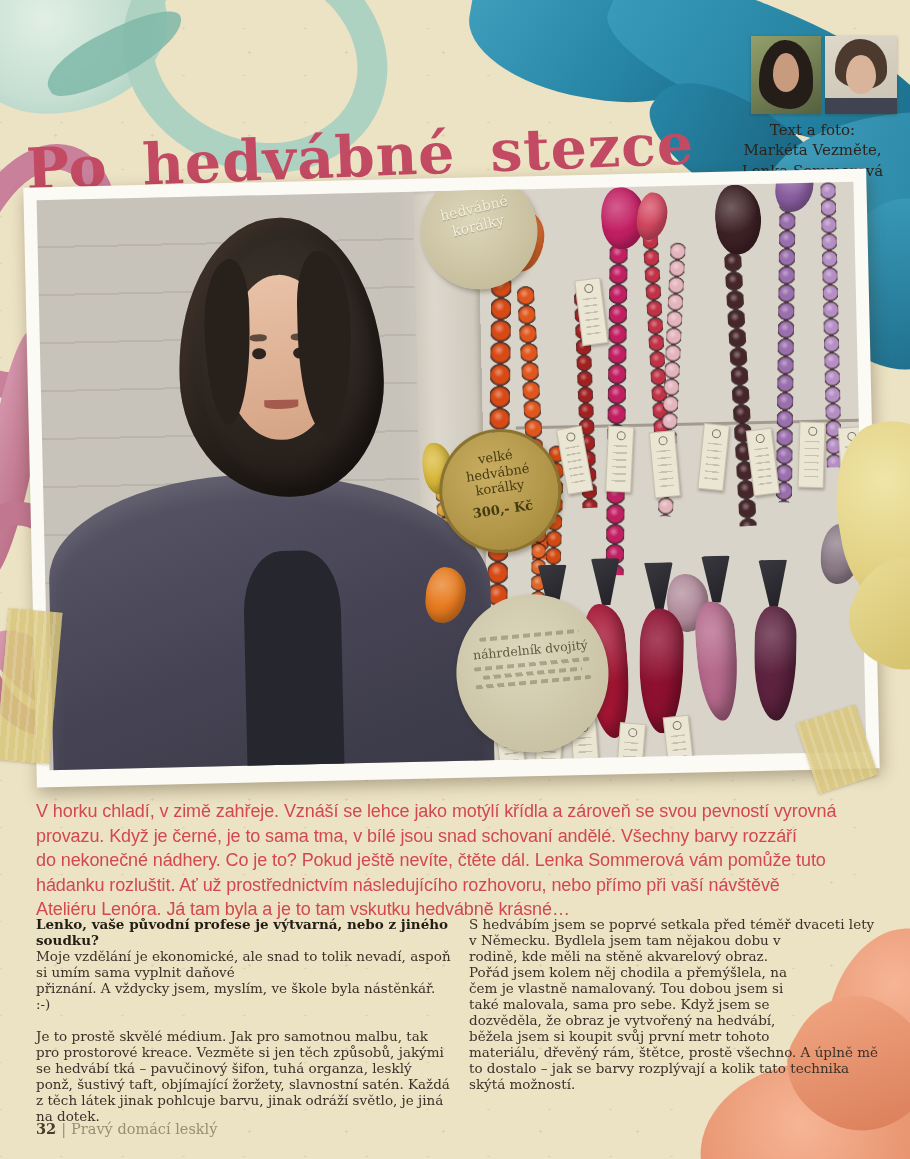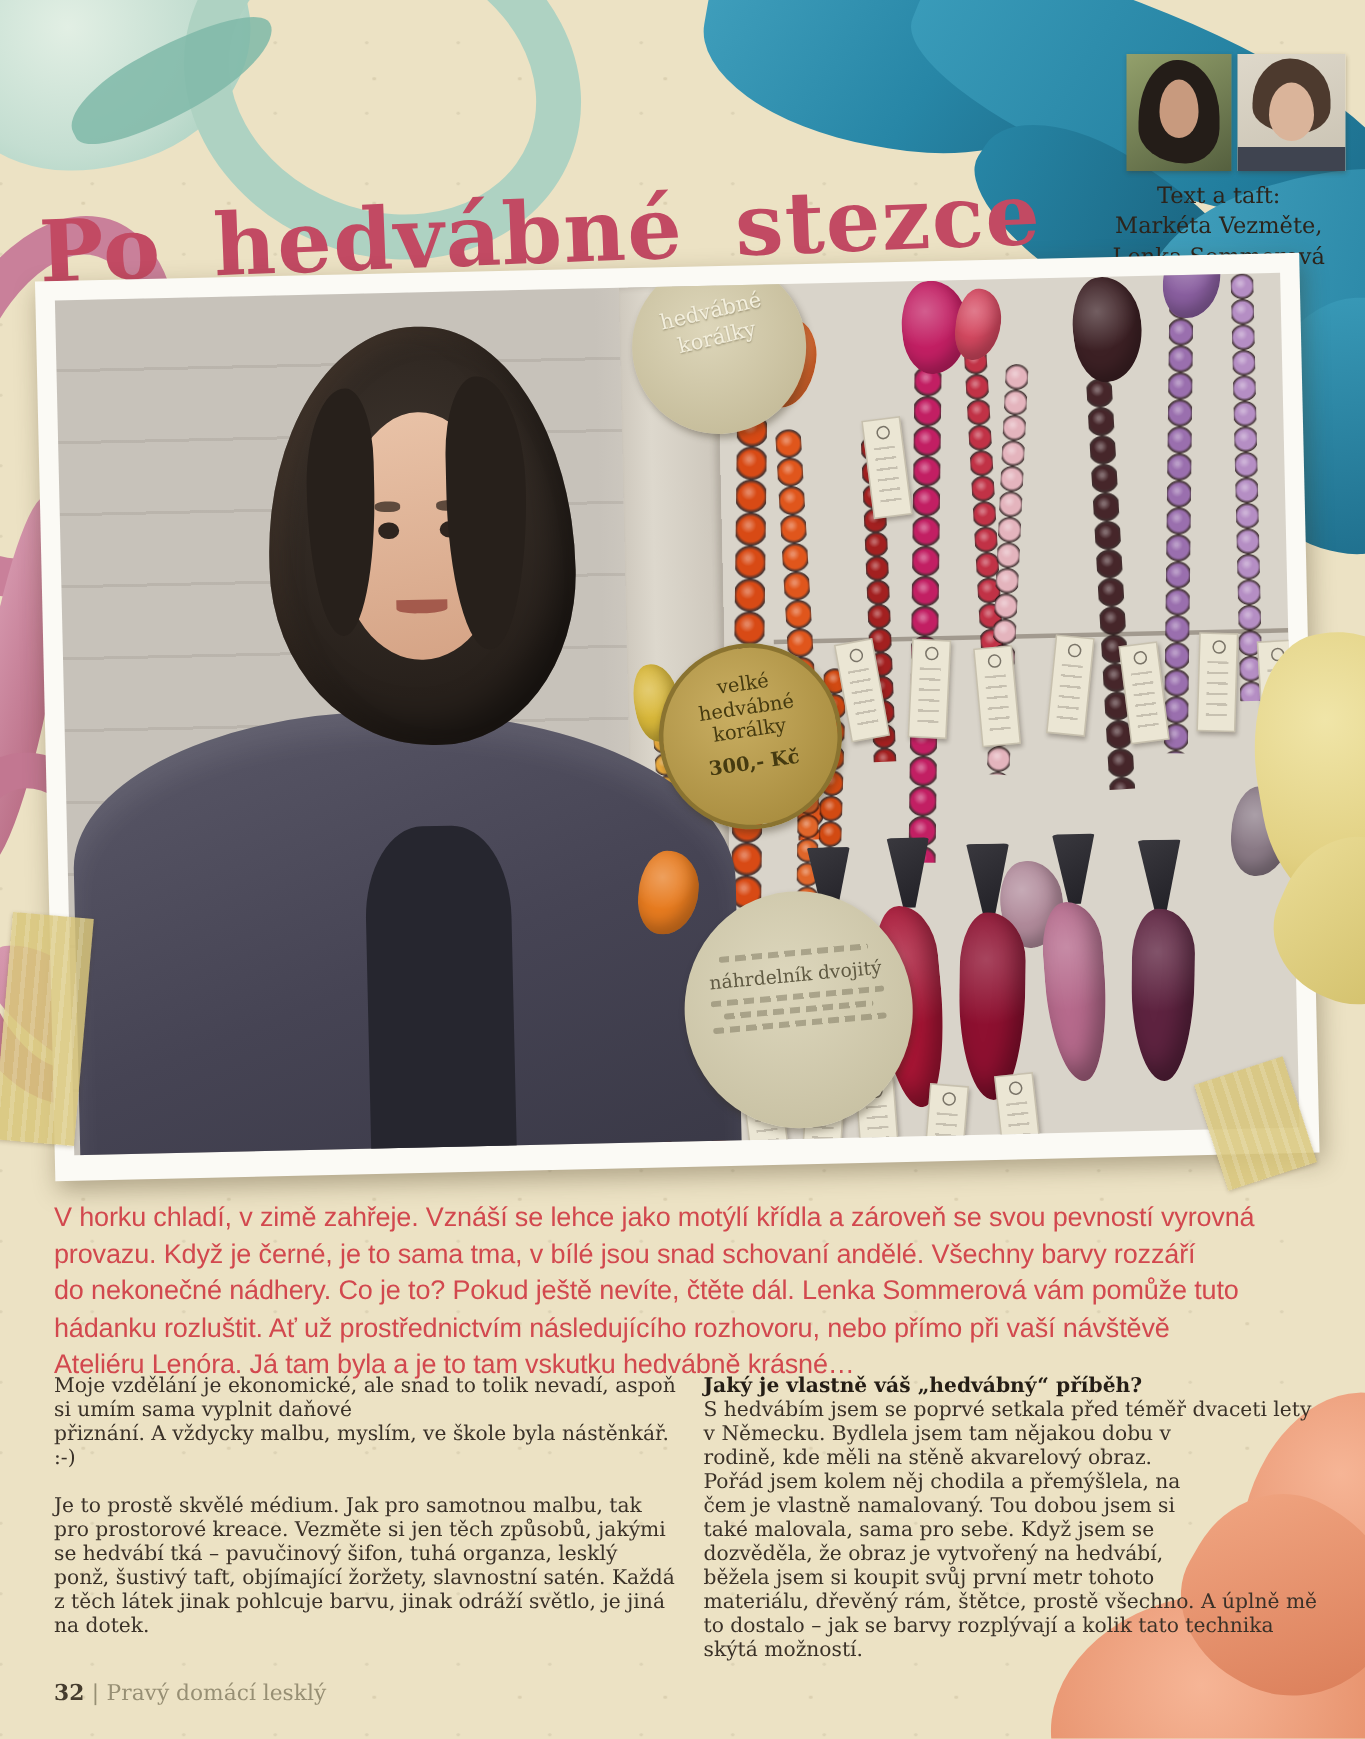"Text a taft:" div { text: taft -> foto }
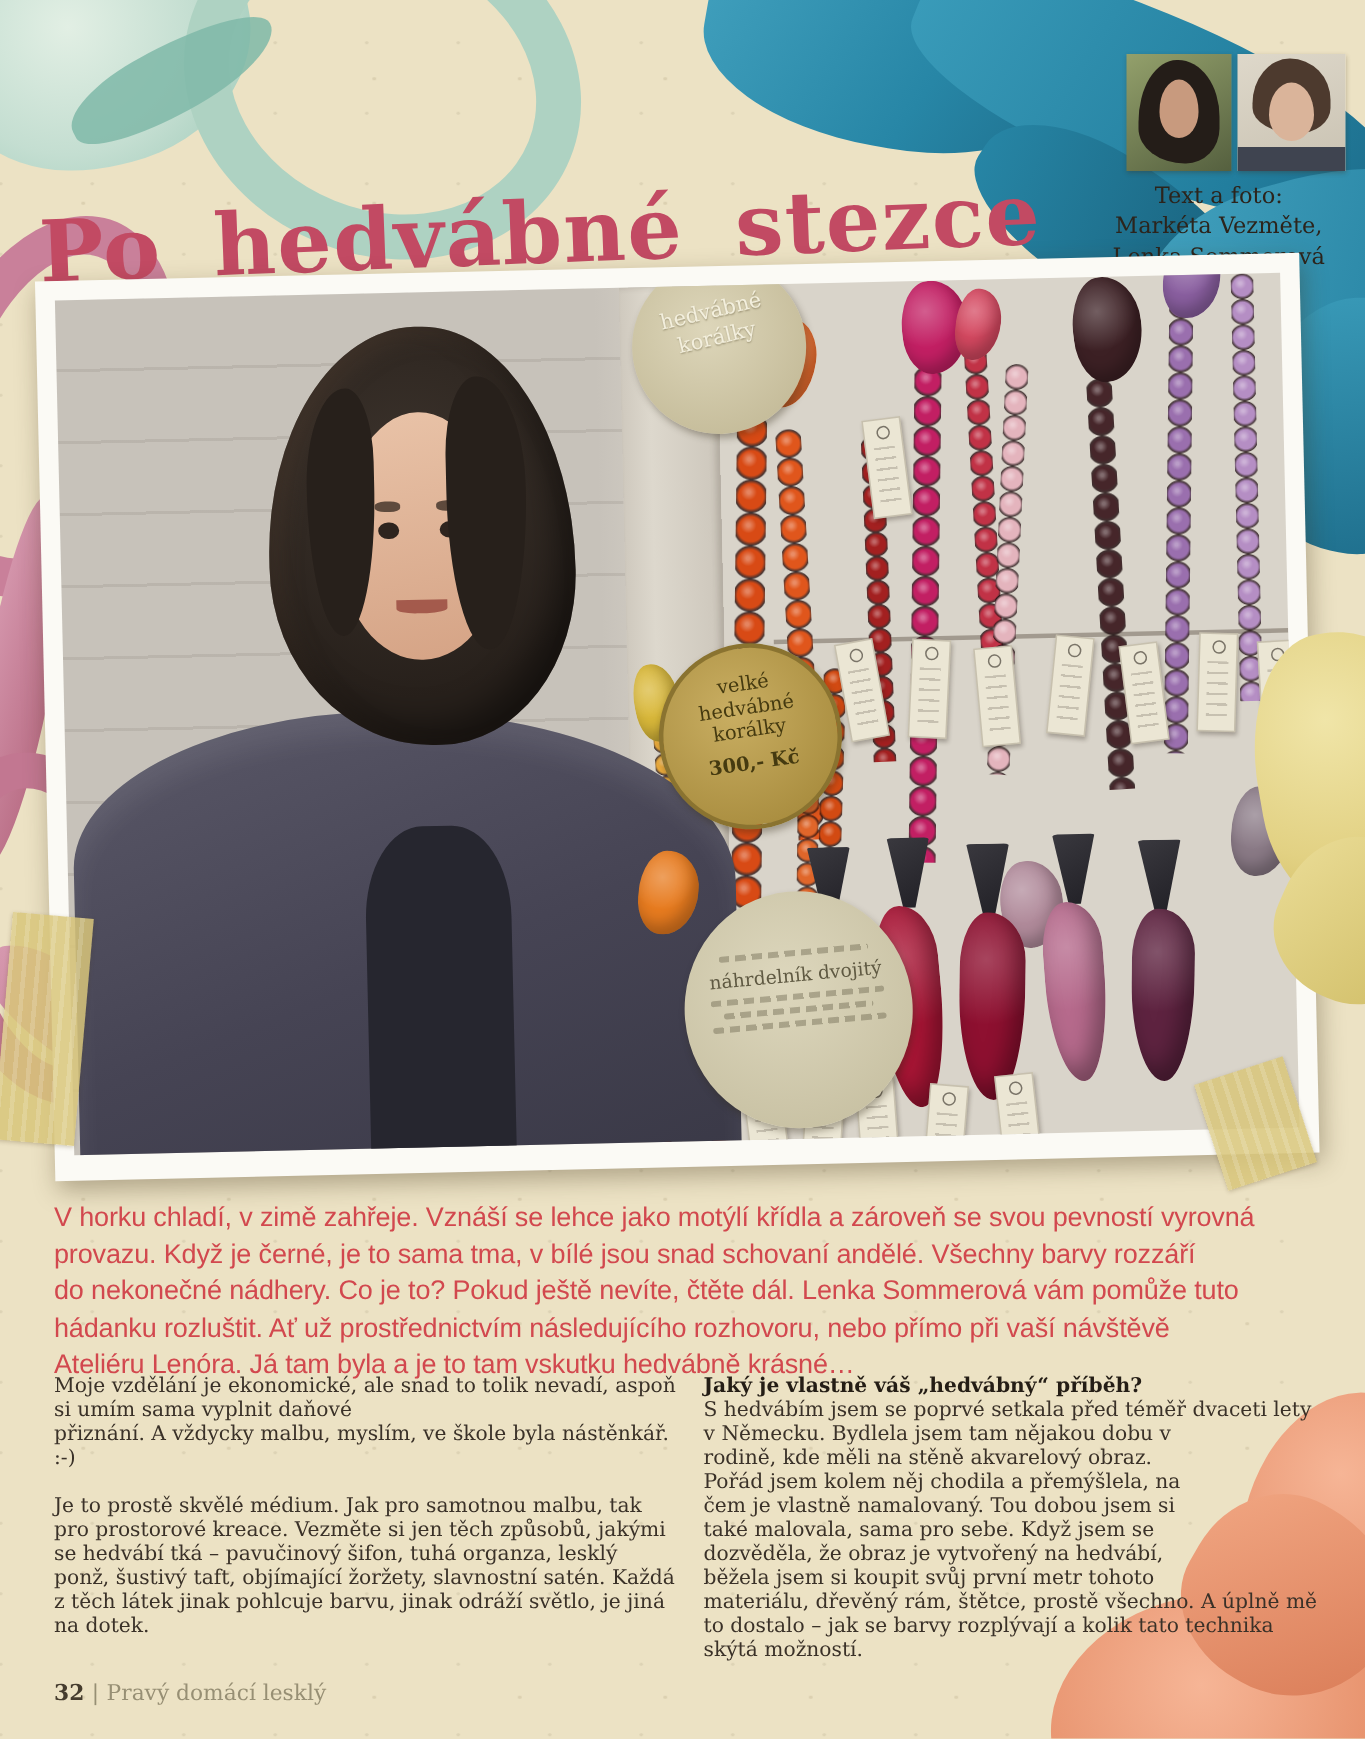"Lenko, vaše původní profese je" p.qa-q { html: none -> <p>Lenko, vaše původní profese je výtvarná, nebo z jiného soudku?</p> }
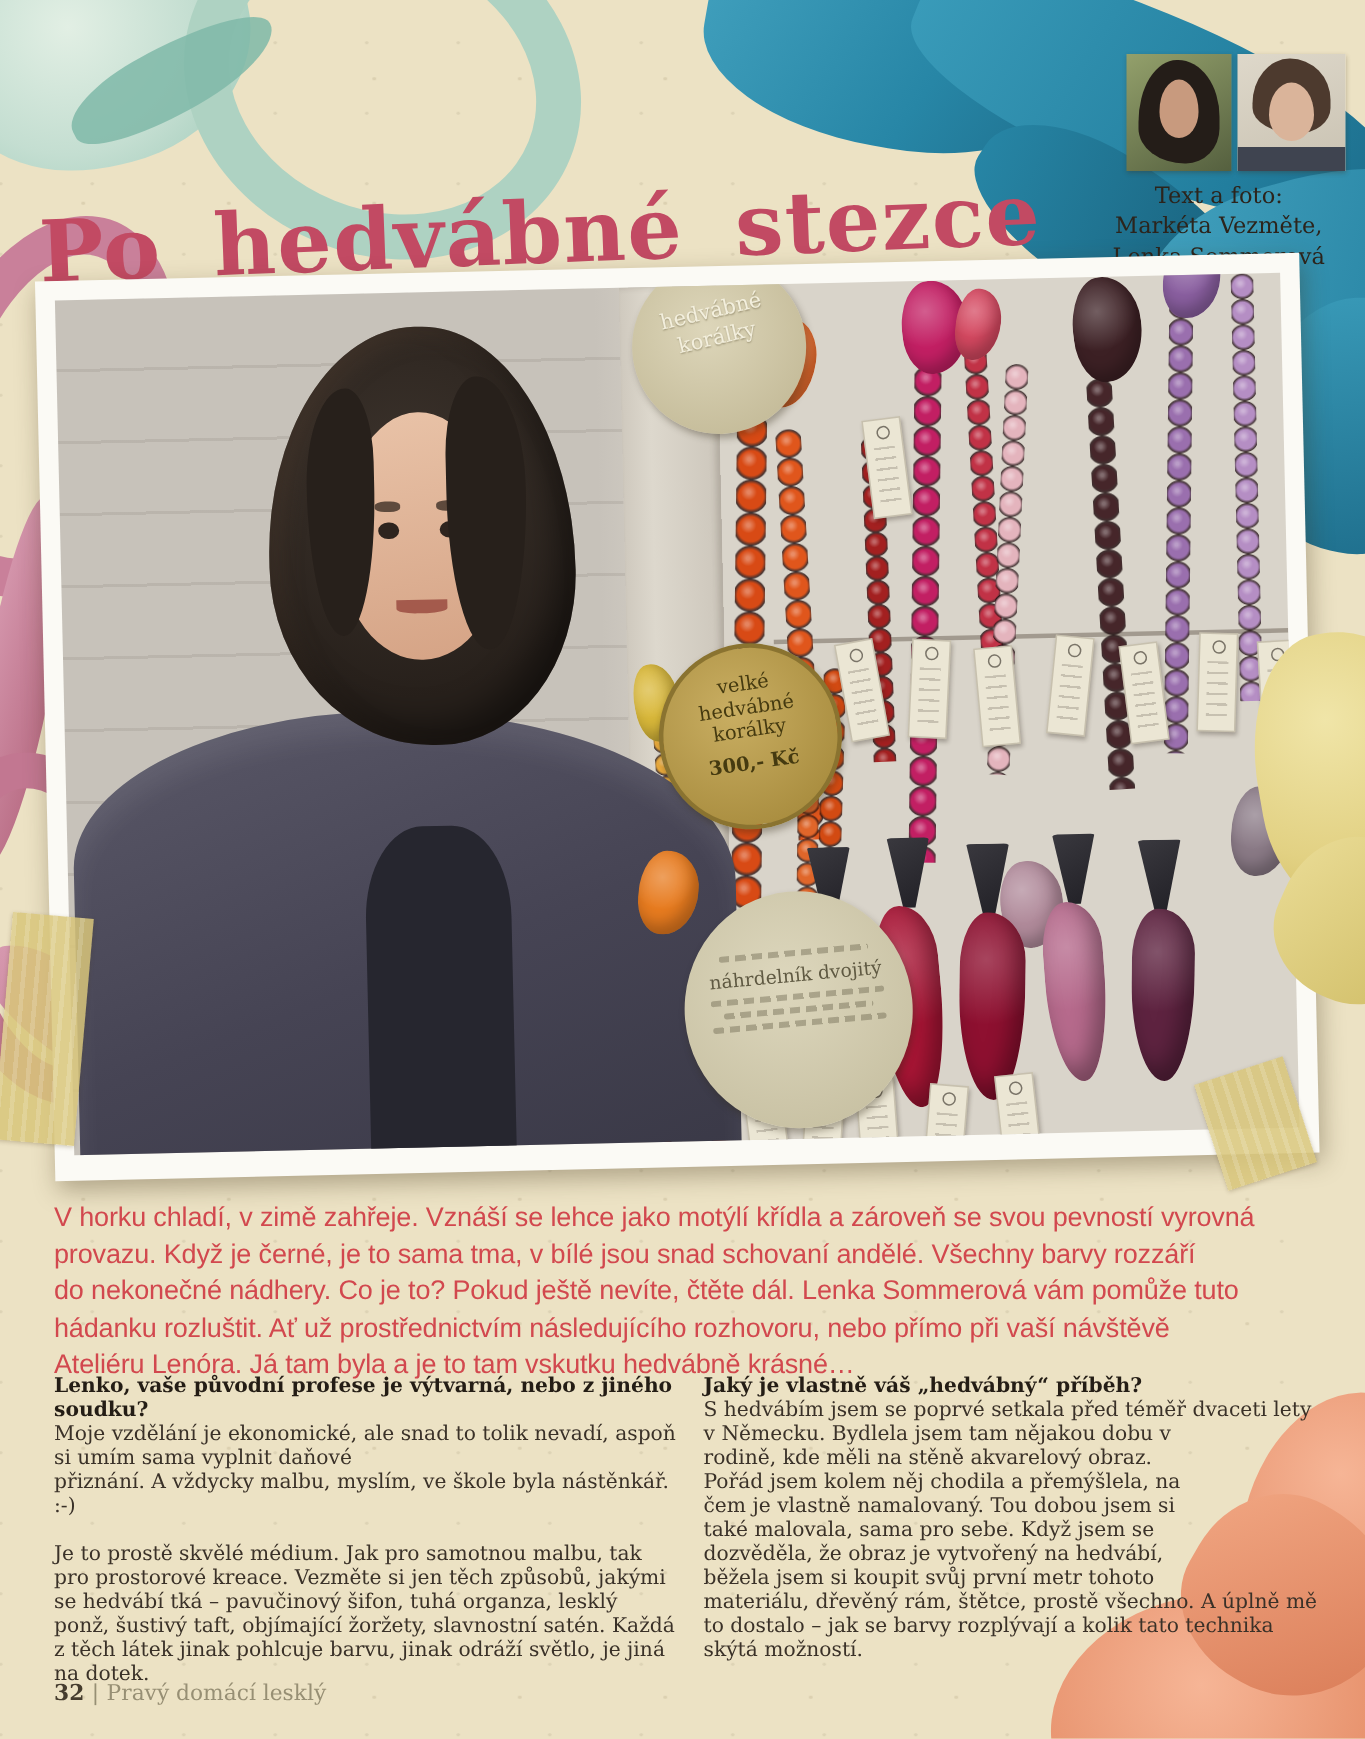"Jaký je vlastně váš „hedvábný“" p.qa-q { html: <p>Jaký je vlastně váš „hedvábný“ příběh?</p> -> none }
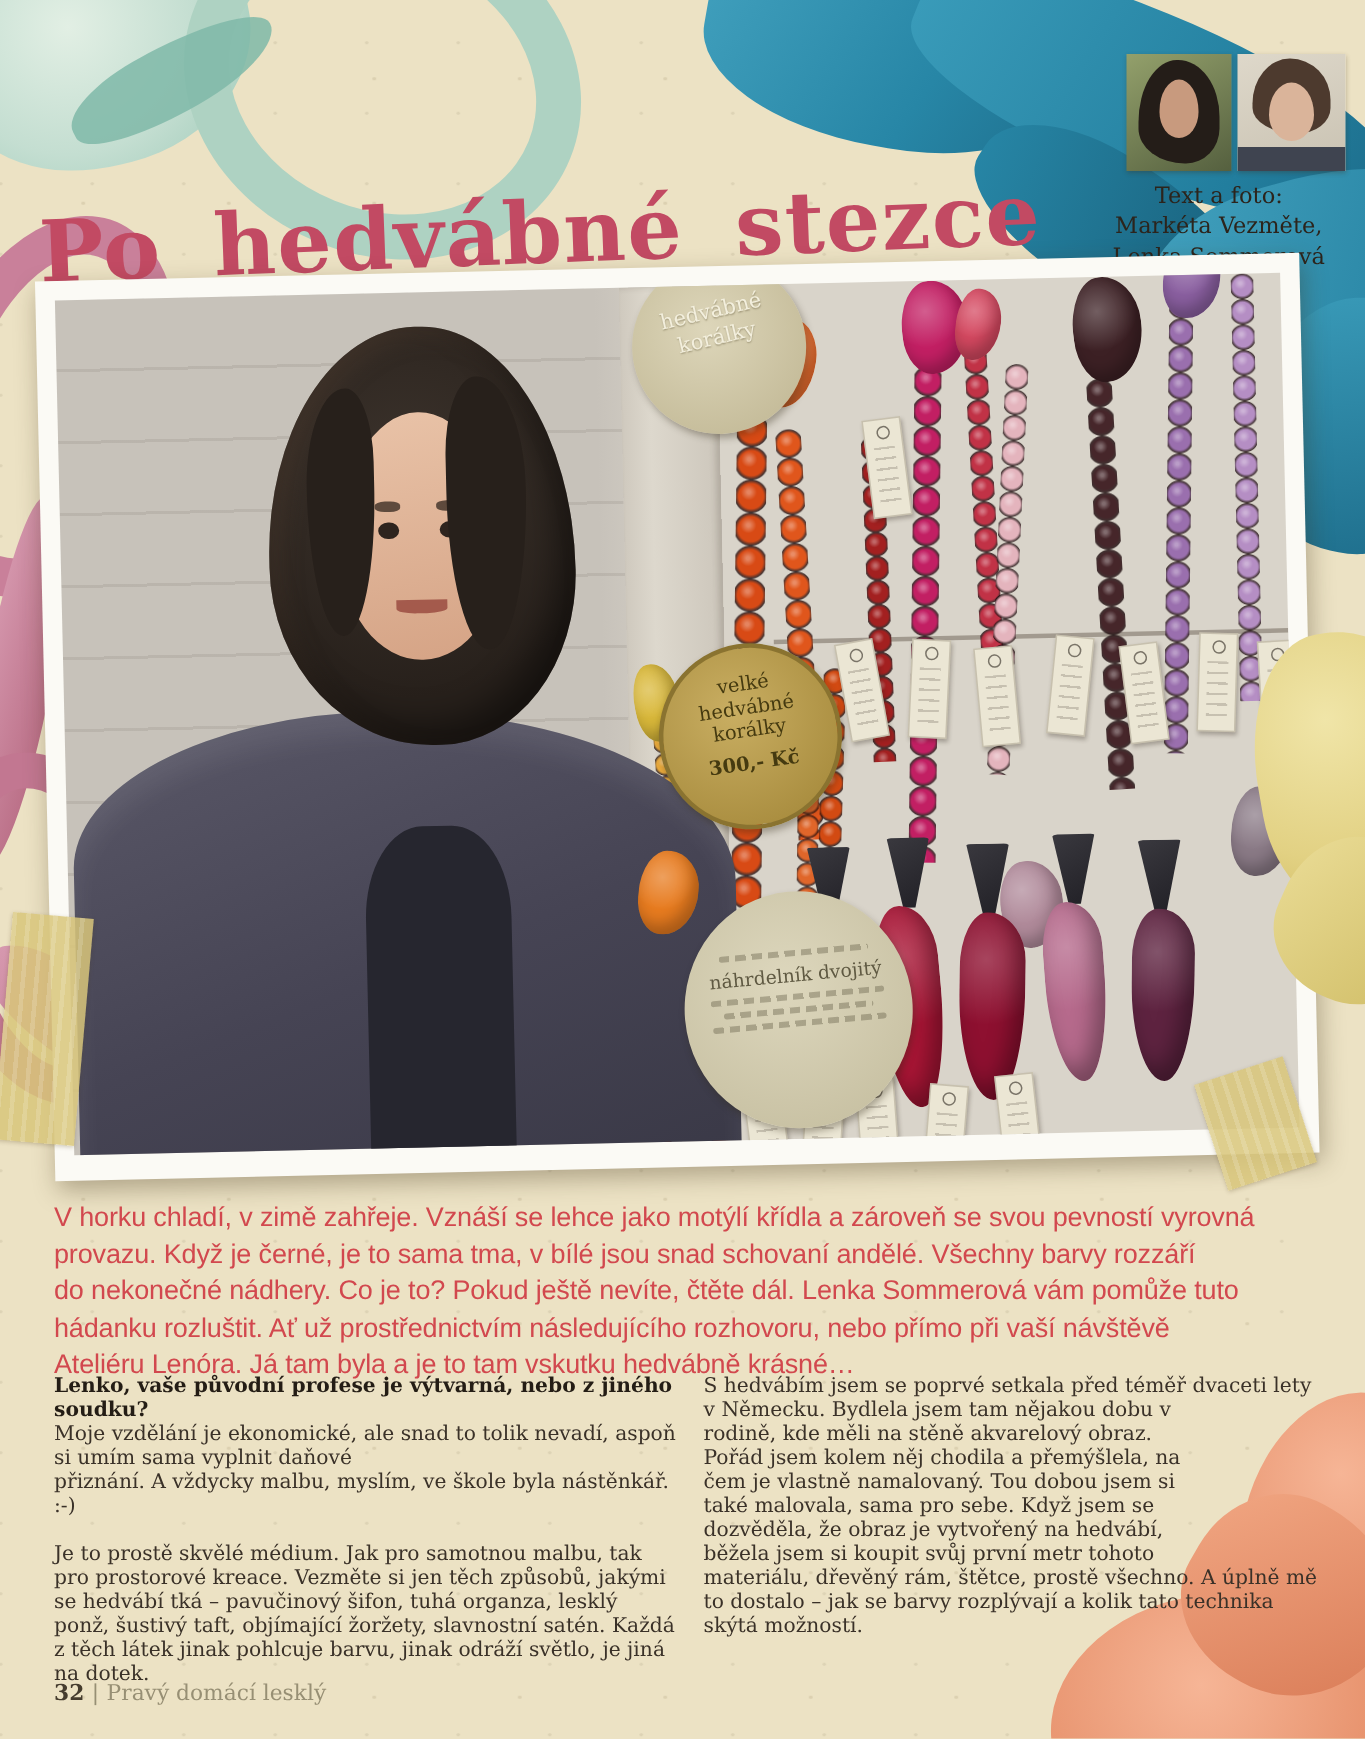"Moje vzdělání je ekonomické, ale" p.qa-a { text: malbu -> jsem }
